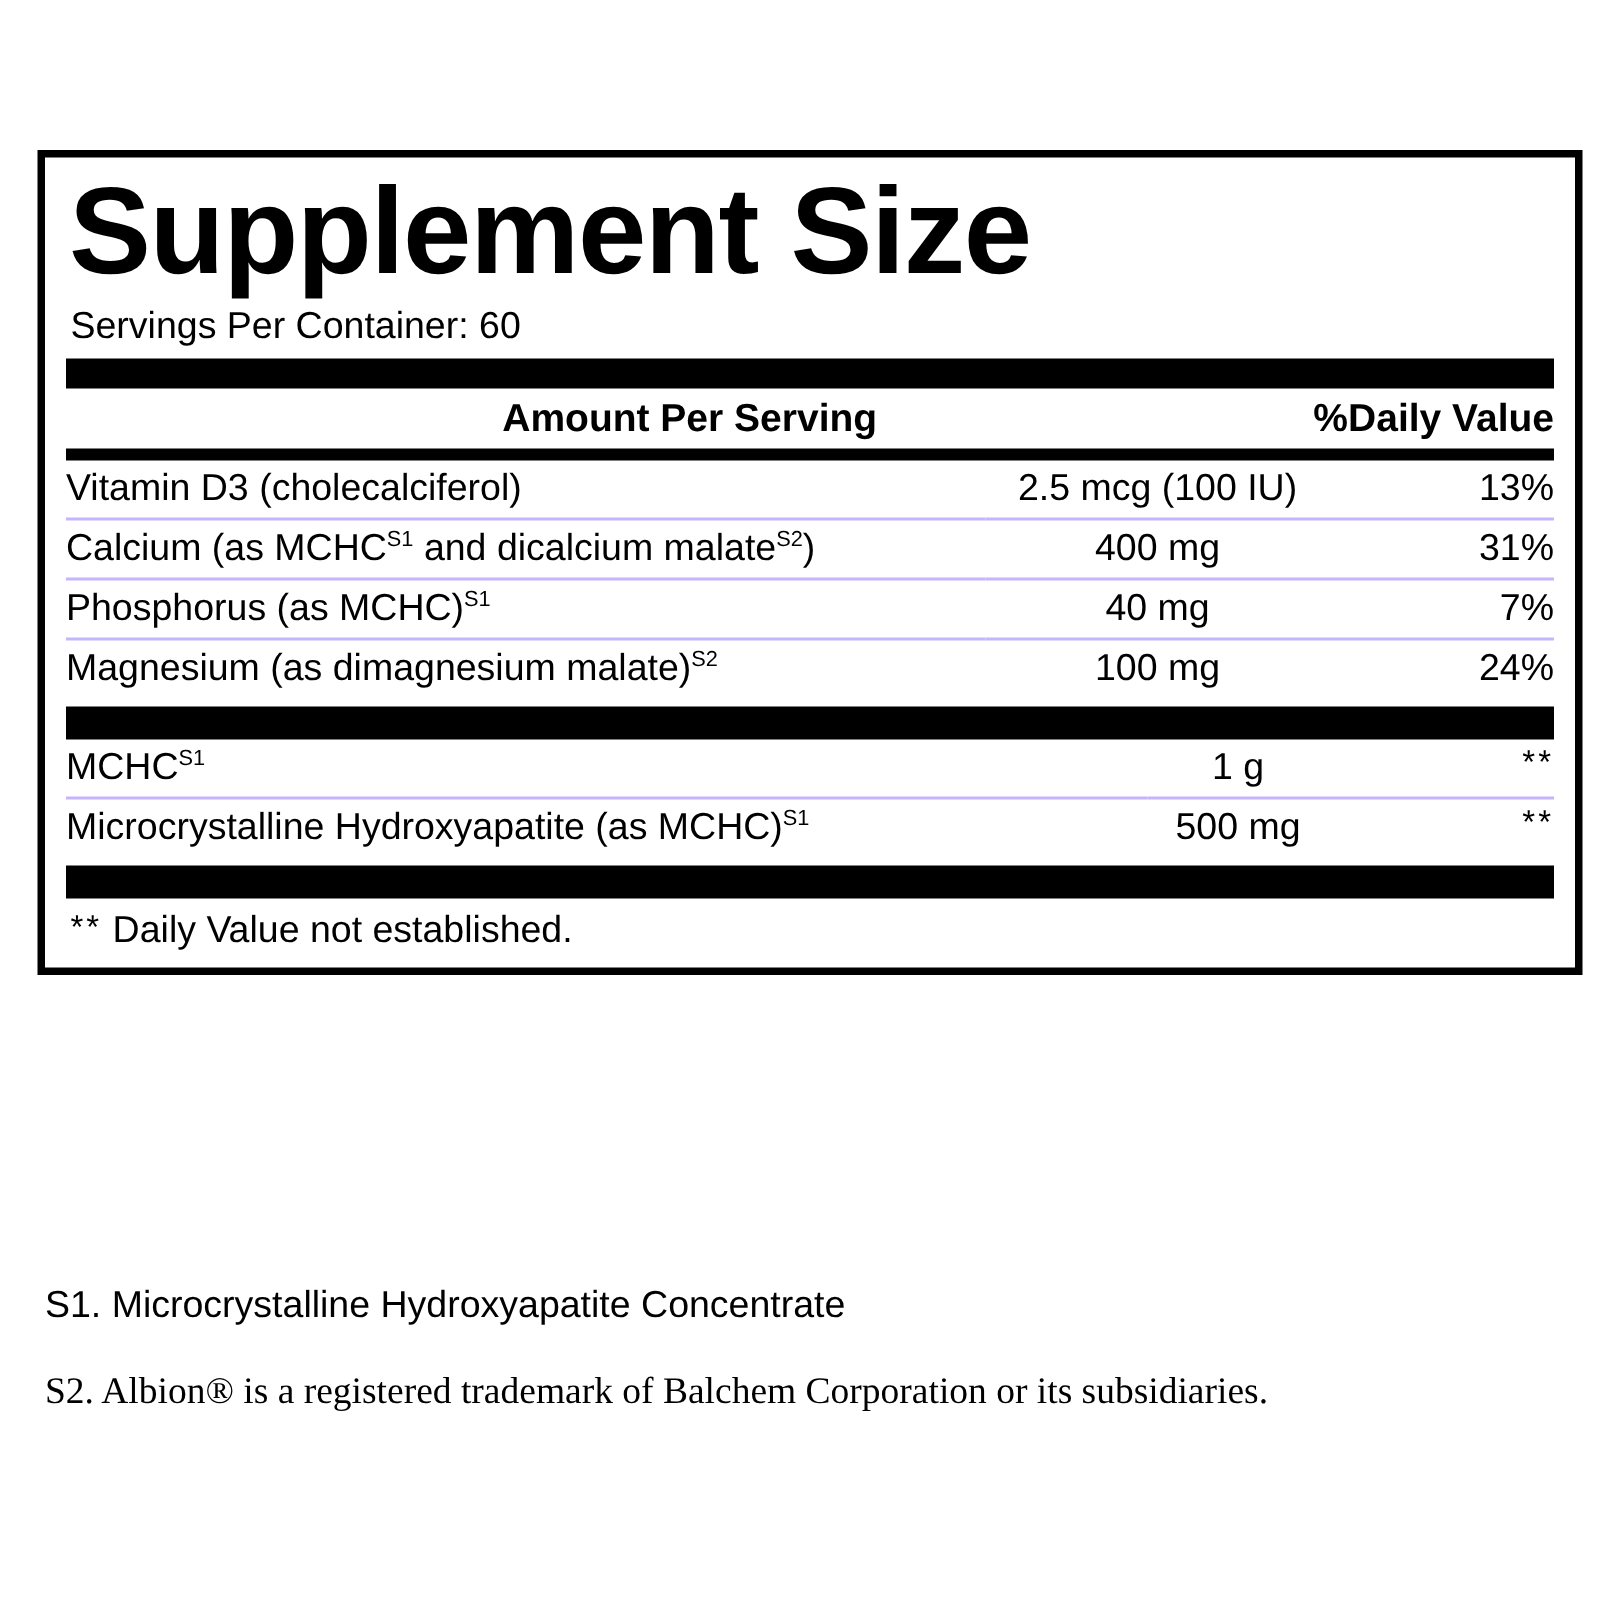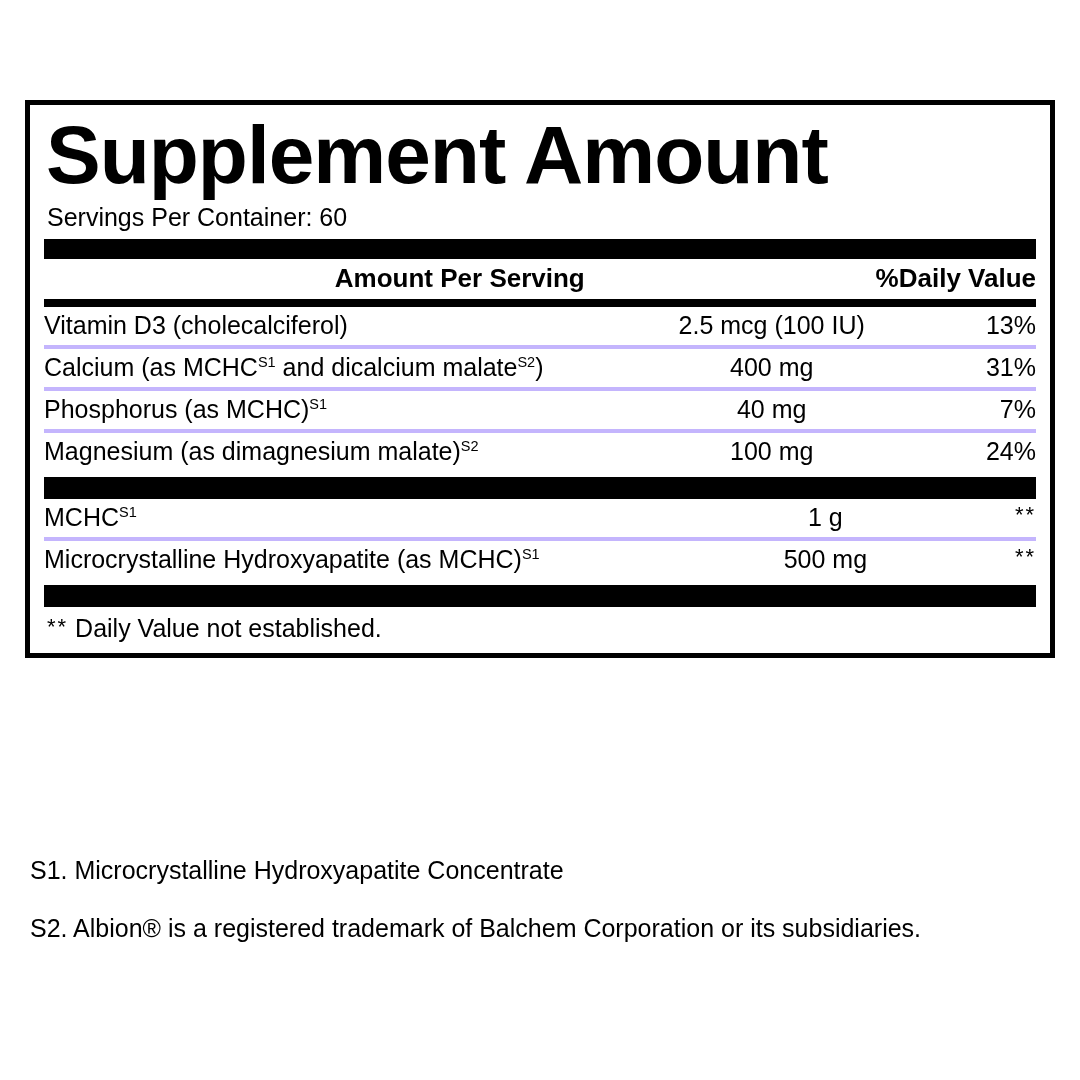"Supplement Amount" div.sf-title { text: Amount -> Size }
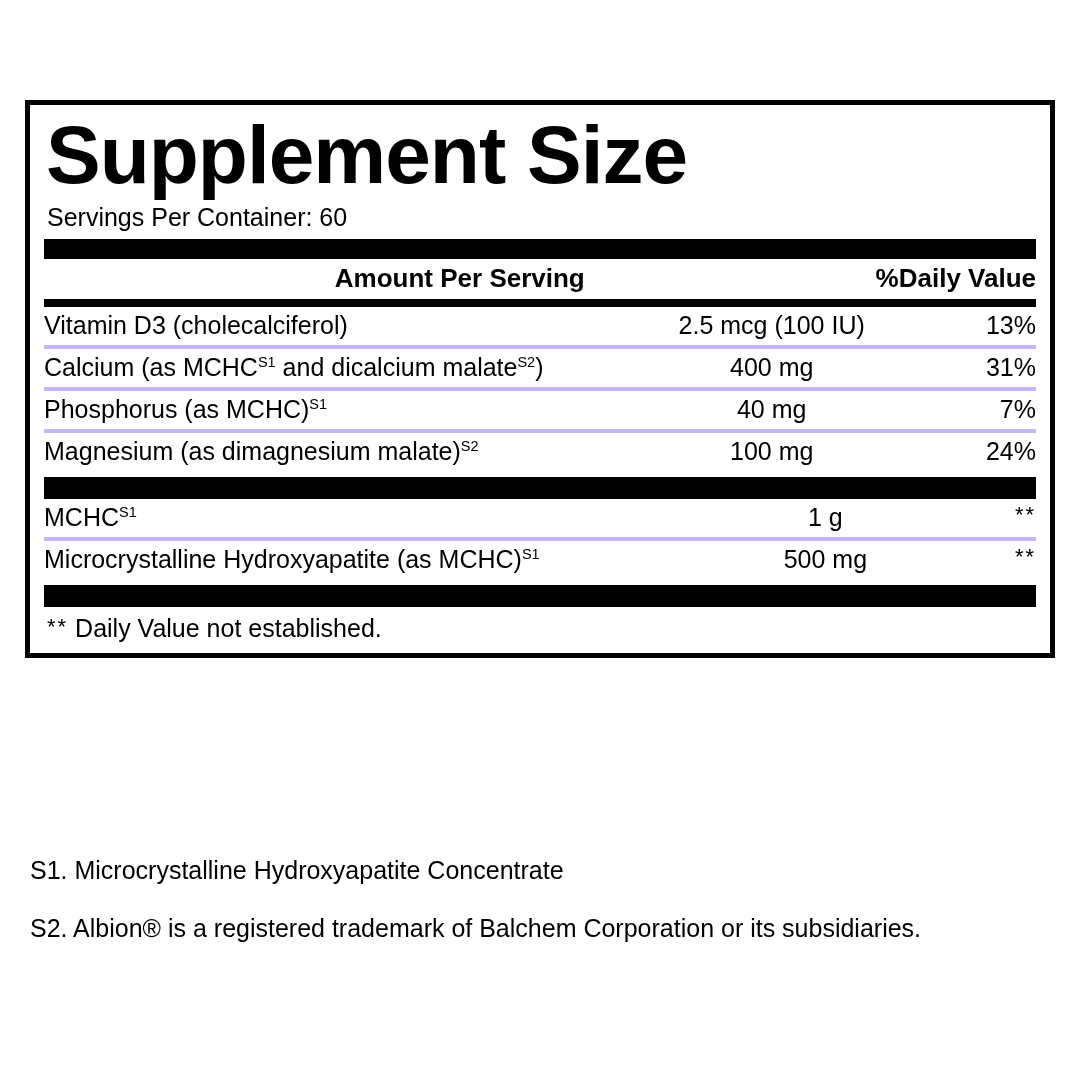"Vitamin D3 (cholecalciferol)" .row-line td { border-bottom: 4px solid #c4b5fd -> 2px solid #c4b5fd }
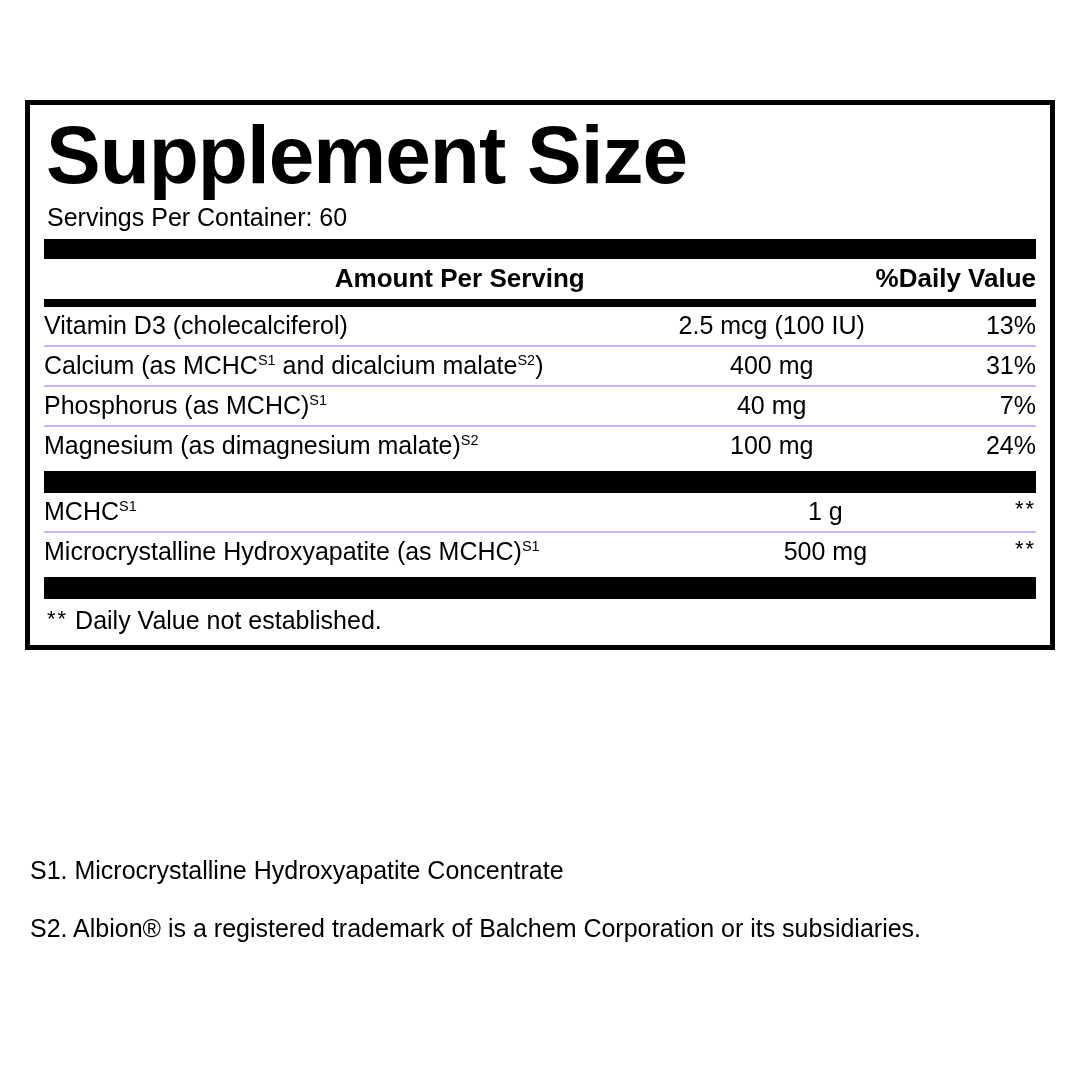"S2. Albion® is a registered" .footnote.second { font-family: none -> Liberation Serif, serif }
